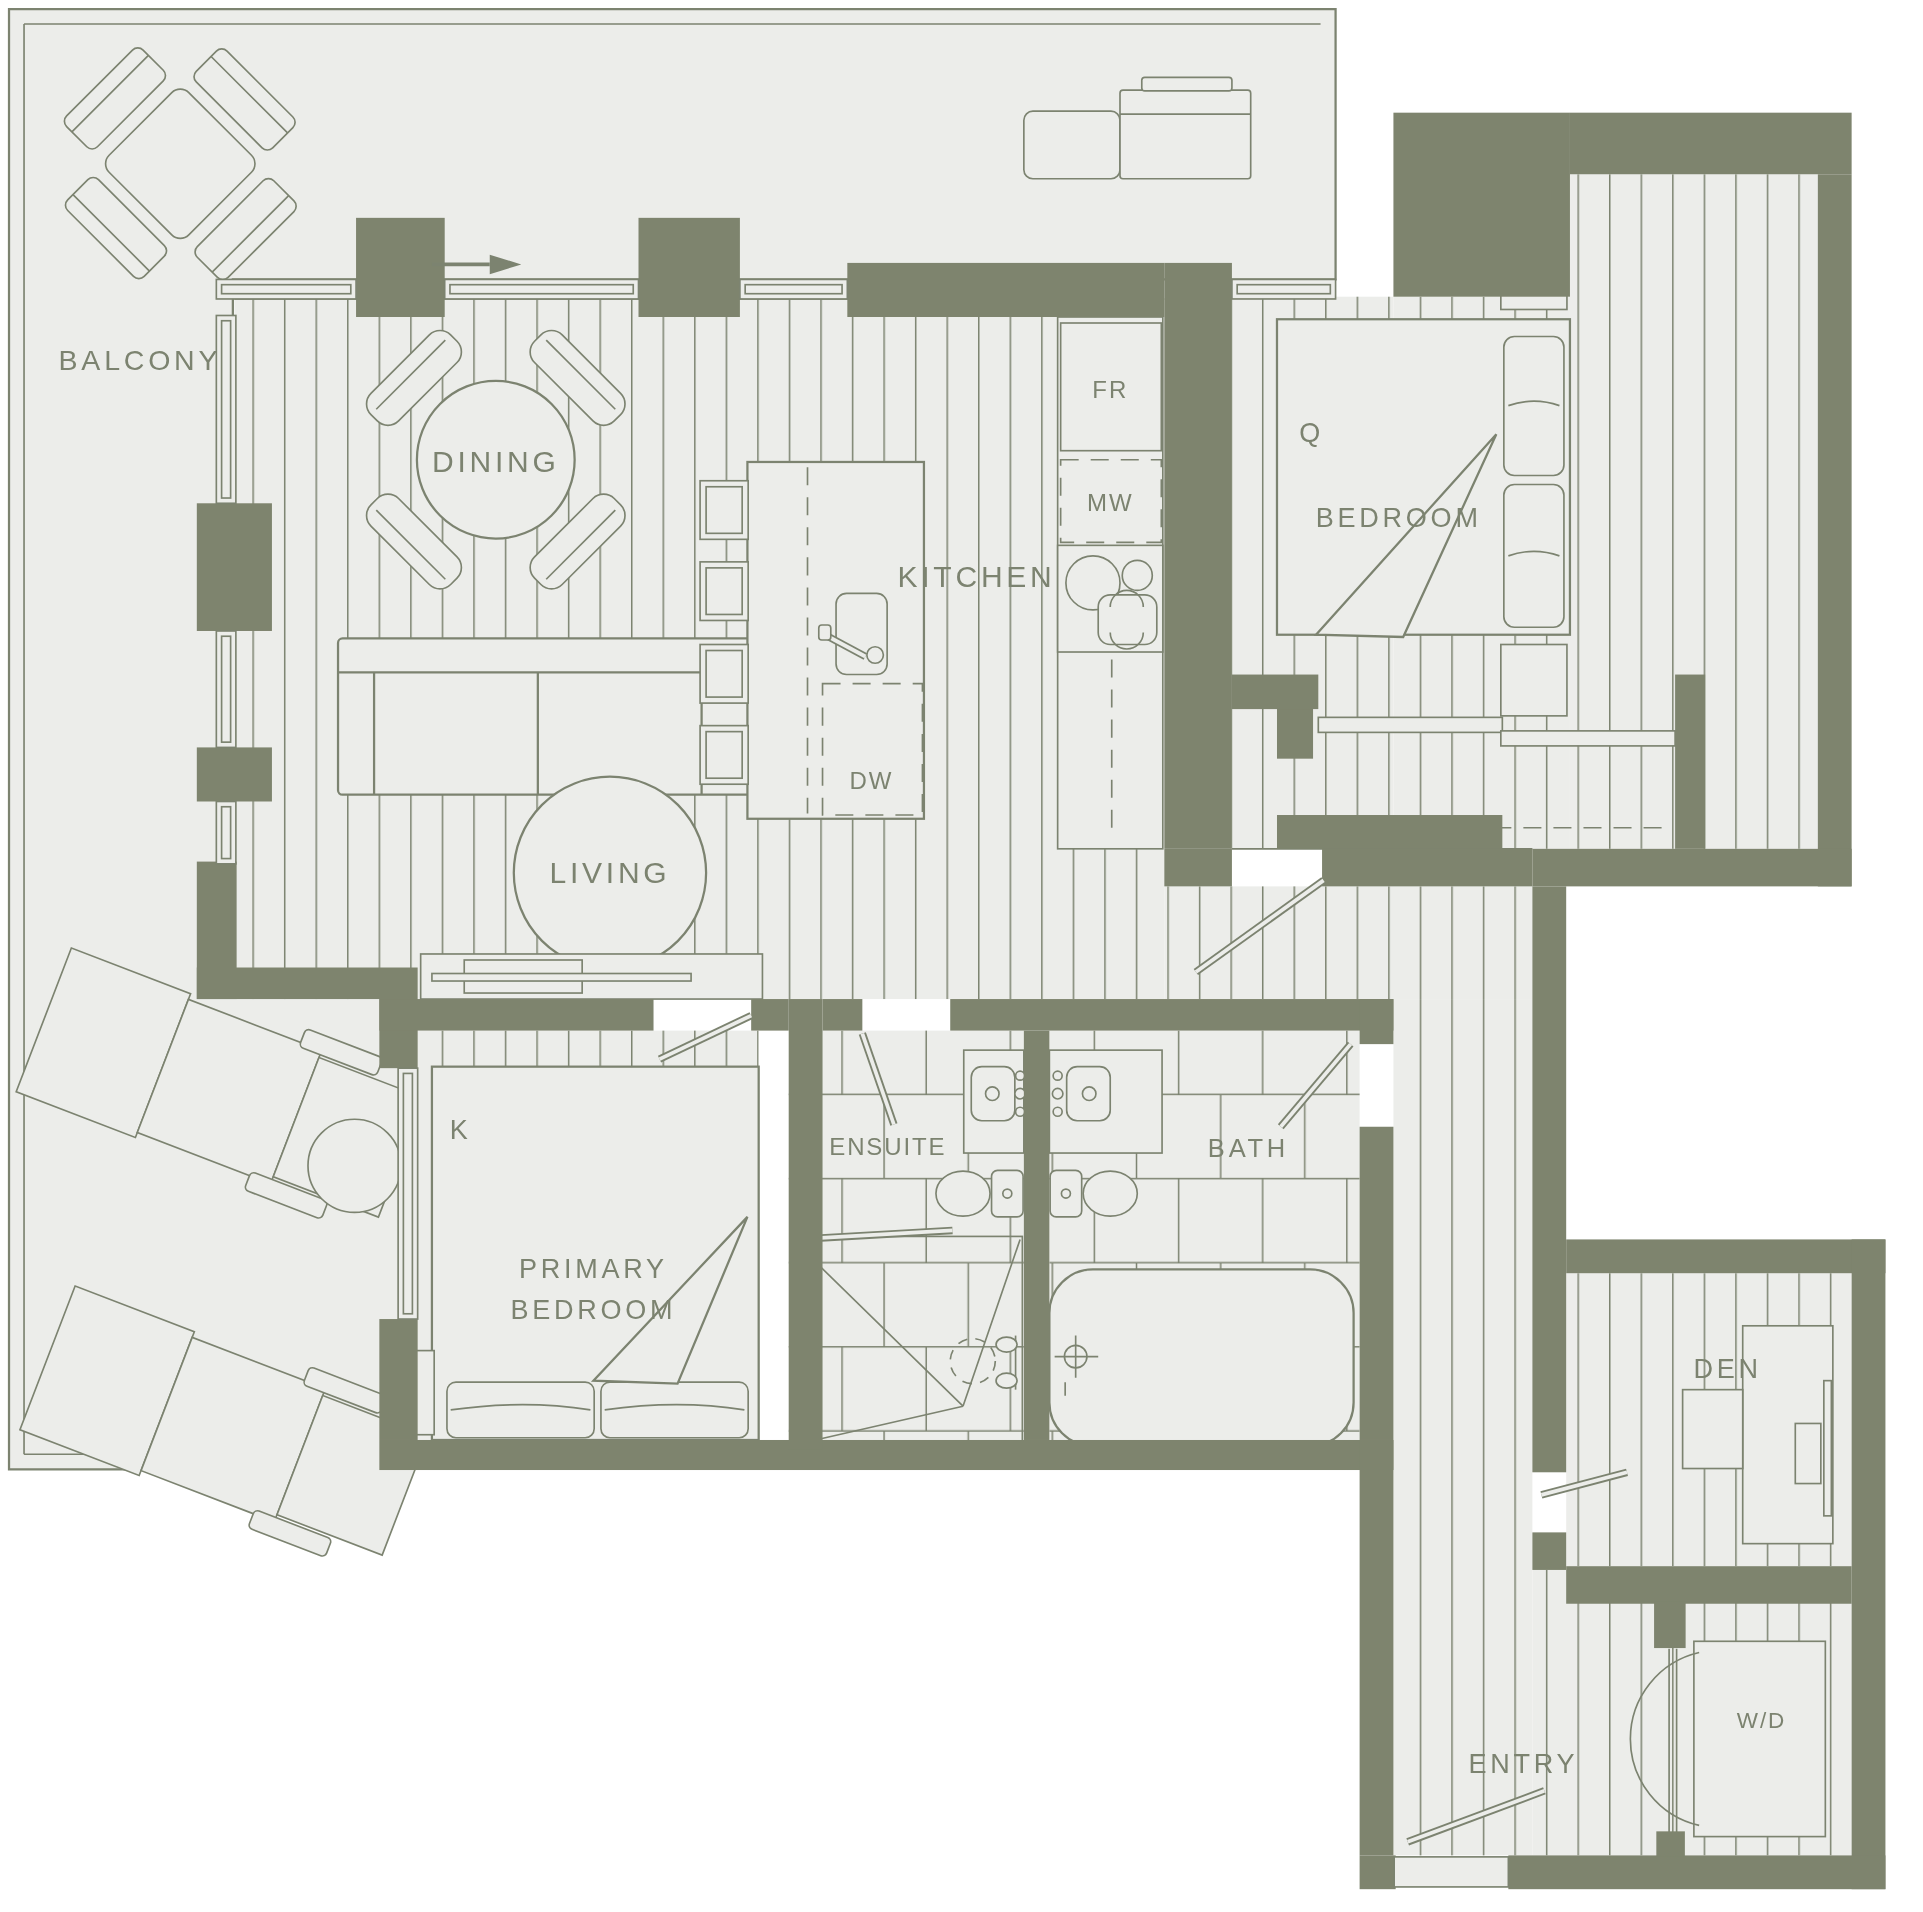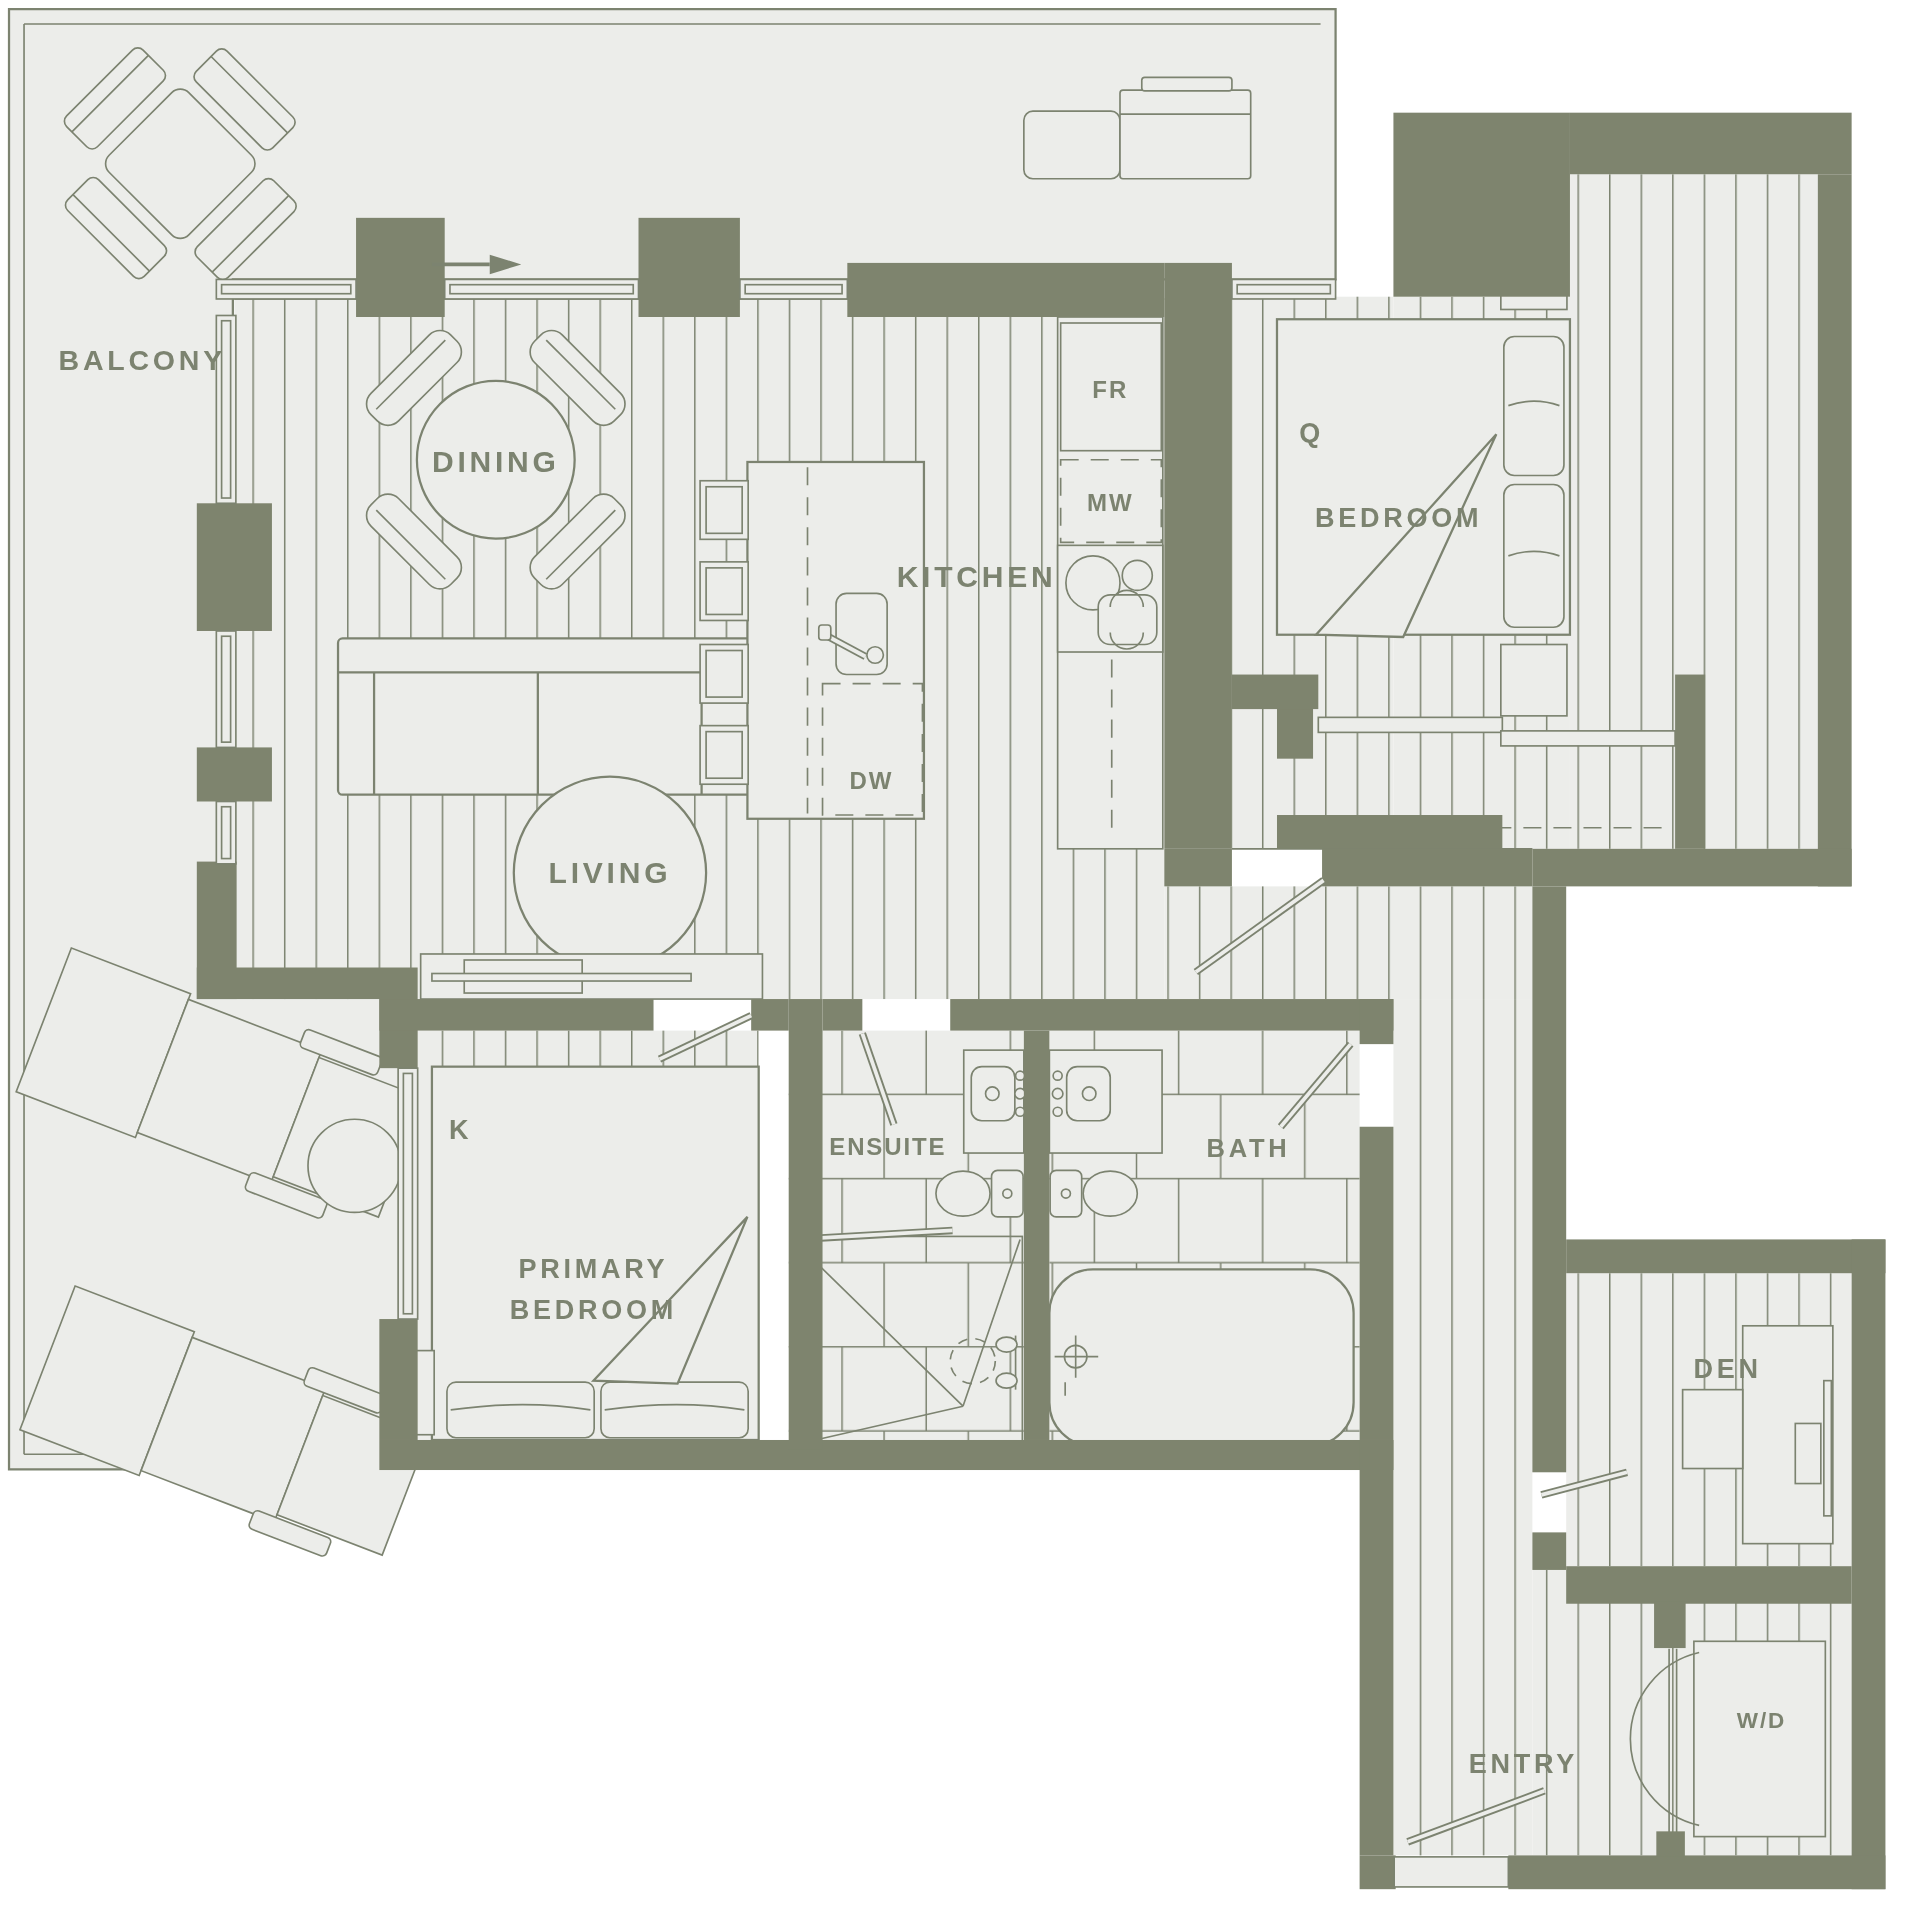"BALCONY" .plan-wrap { font-weight: bold -> none }
